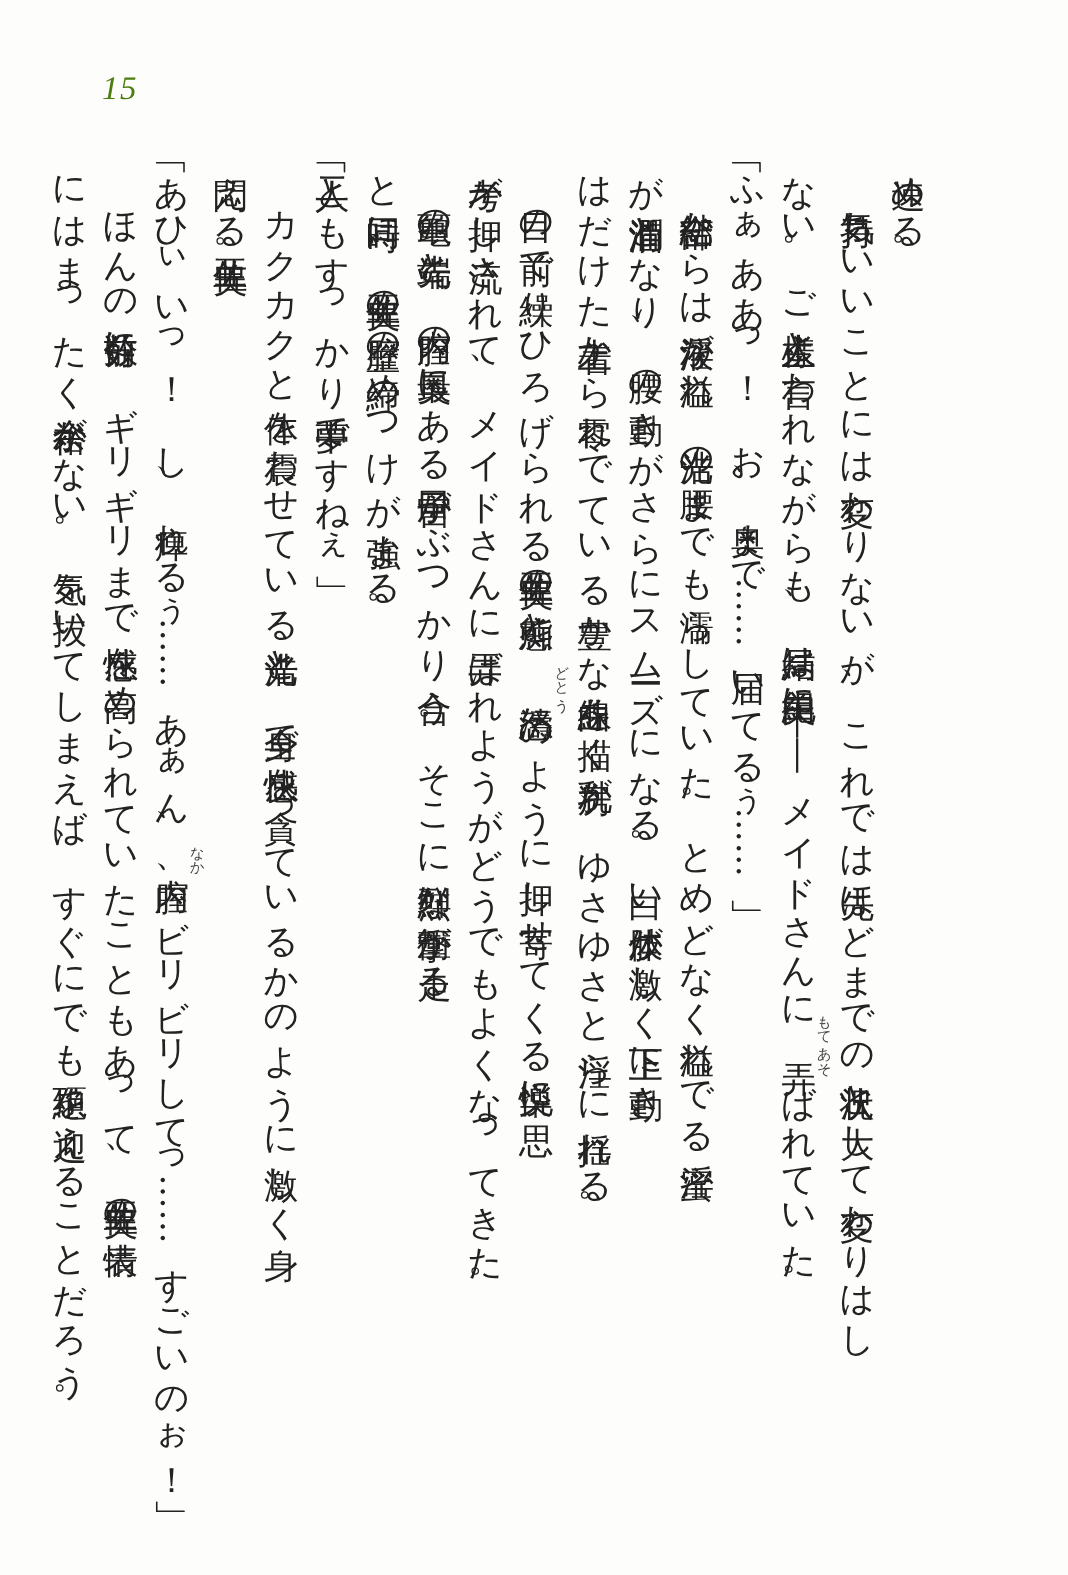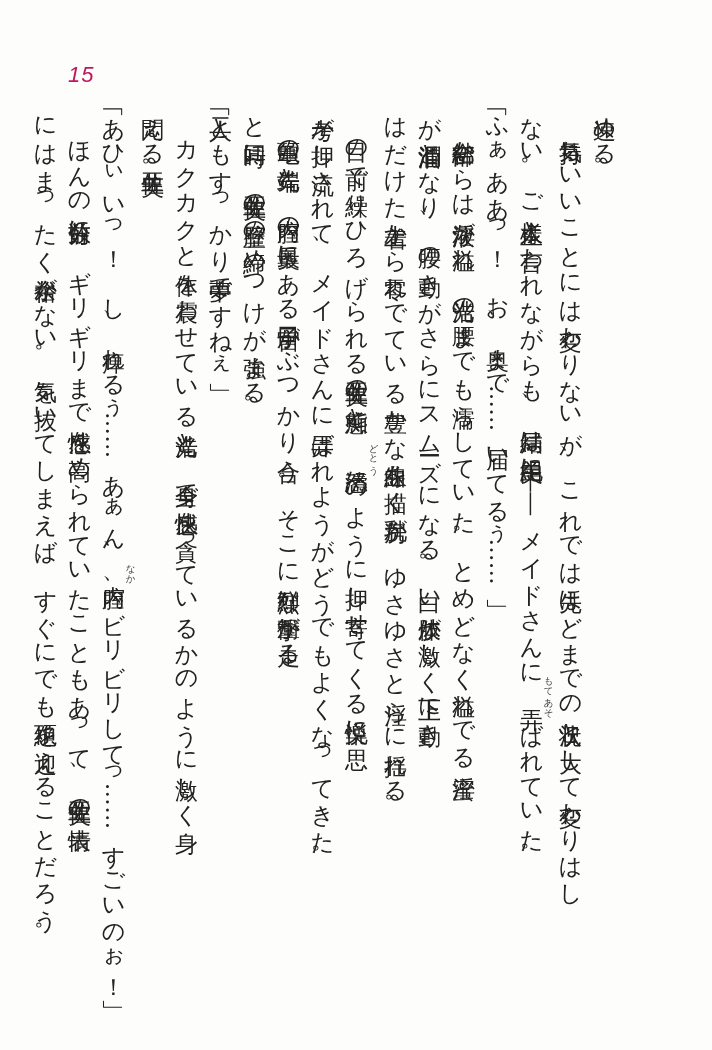"15" .page-number { color: #be185d -> #4d7c0f; font-family: Liberation Sans, sans-serif -> Liberation Serif, serif; margin-top: 16px -> none }
